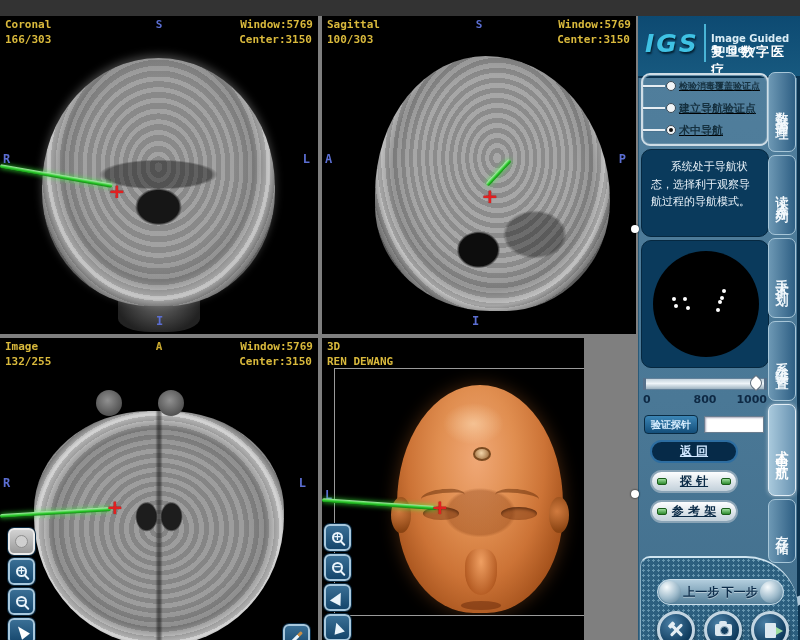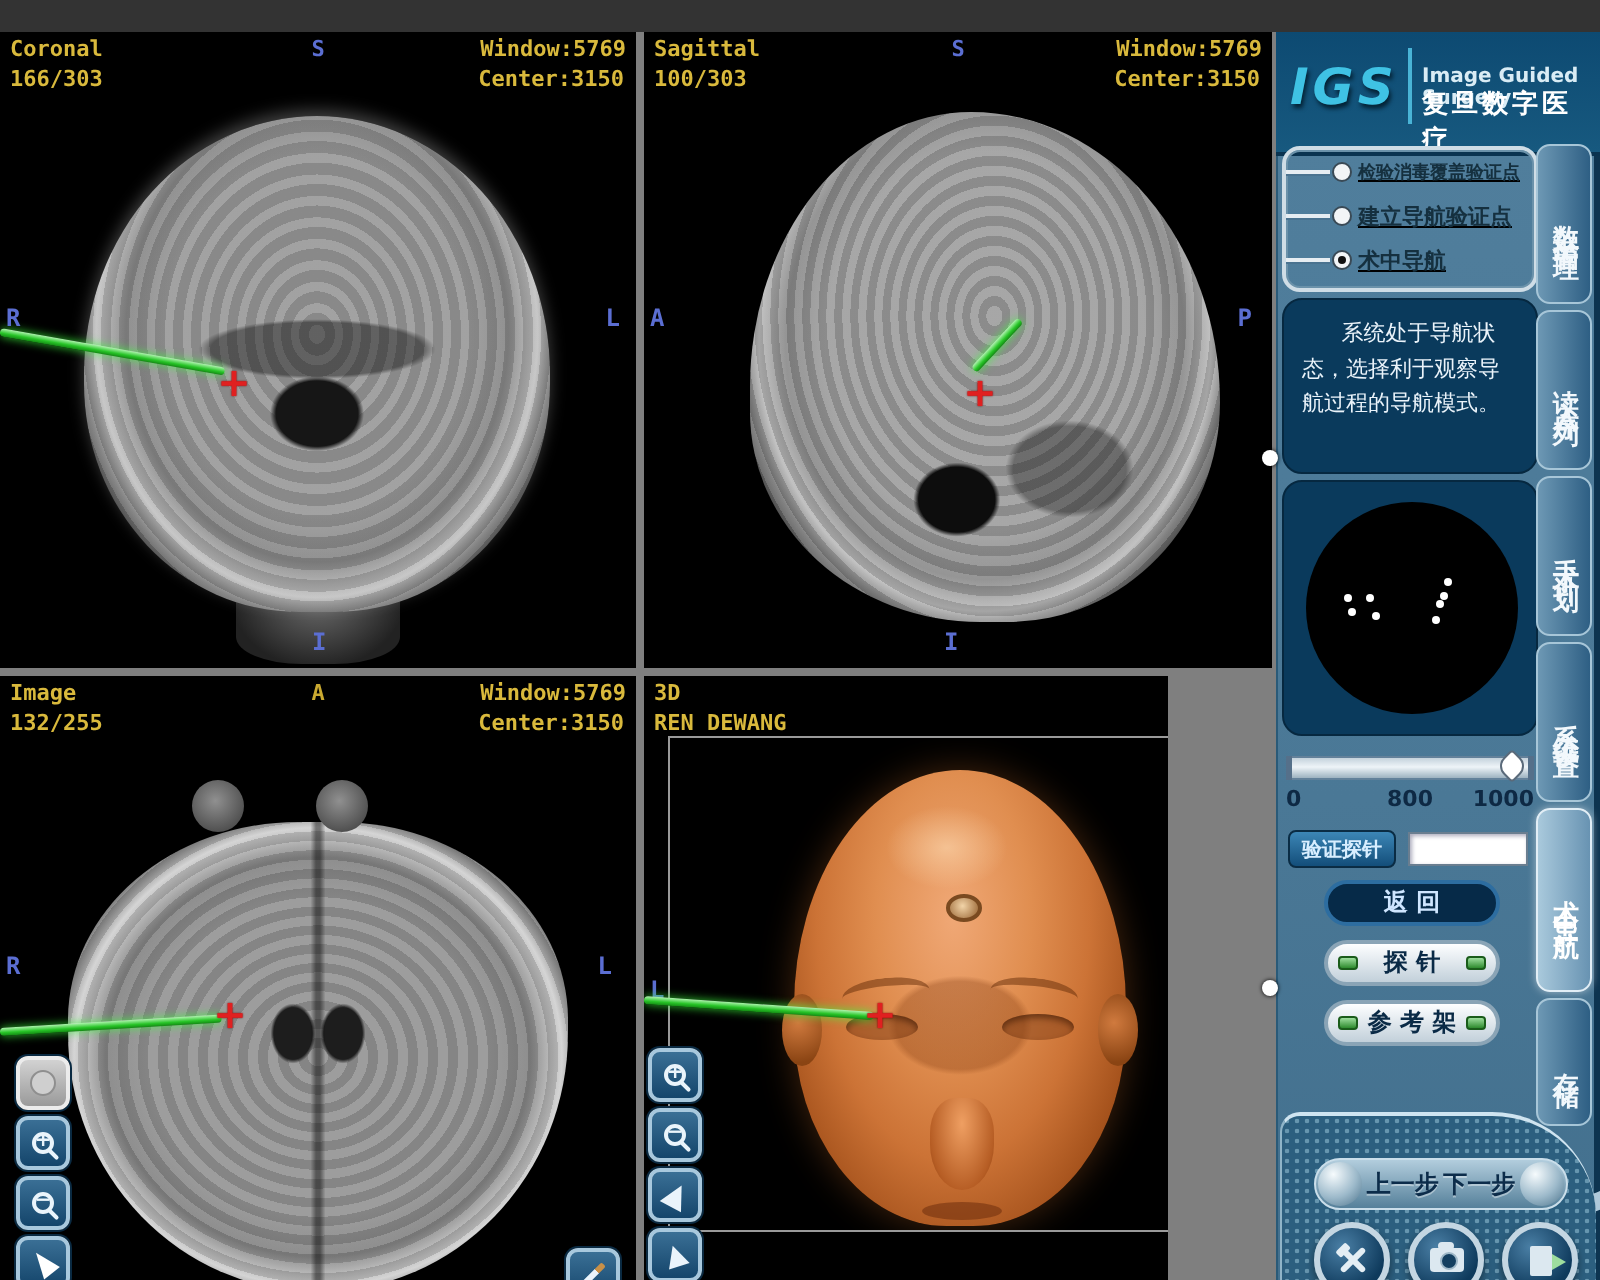"返 回" .pill { left: 24px -> 12px; text-decoration: none -> underline }
